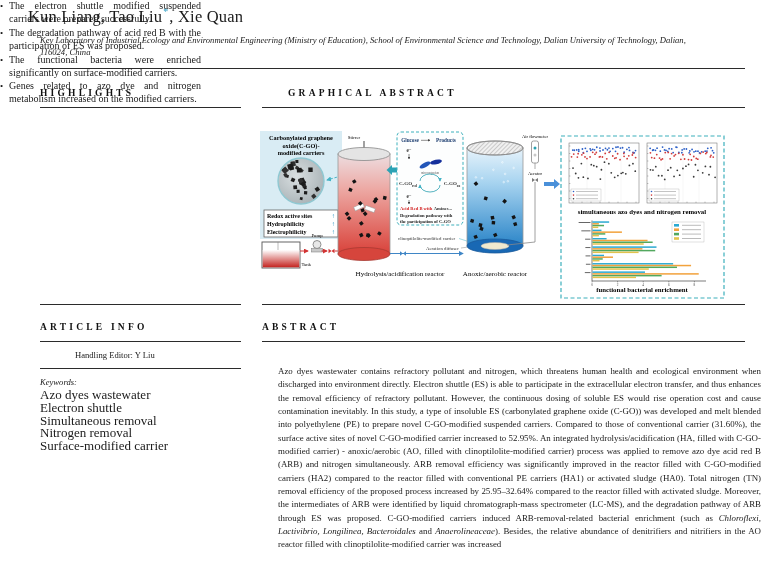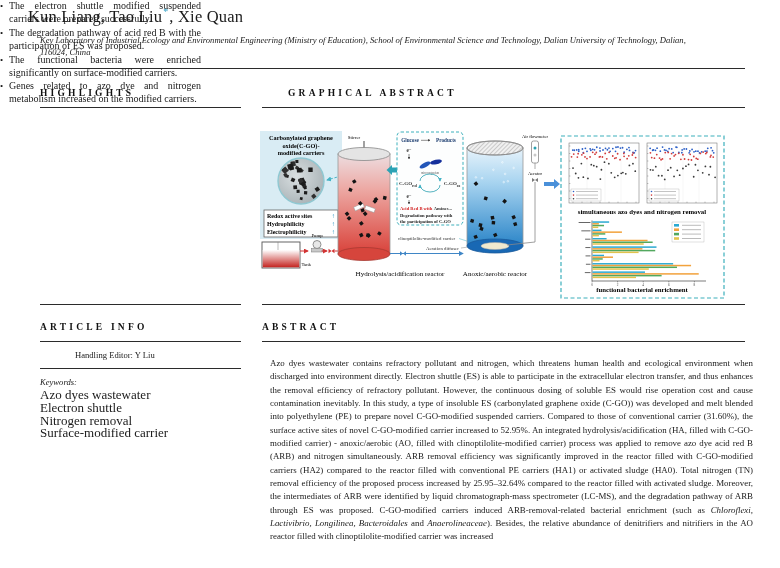"Azo dyes wastewater contains refractory" .abstract-text { margin: 8px -> 16px }
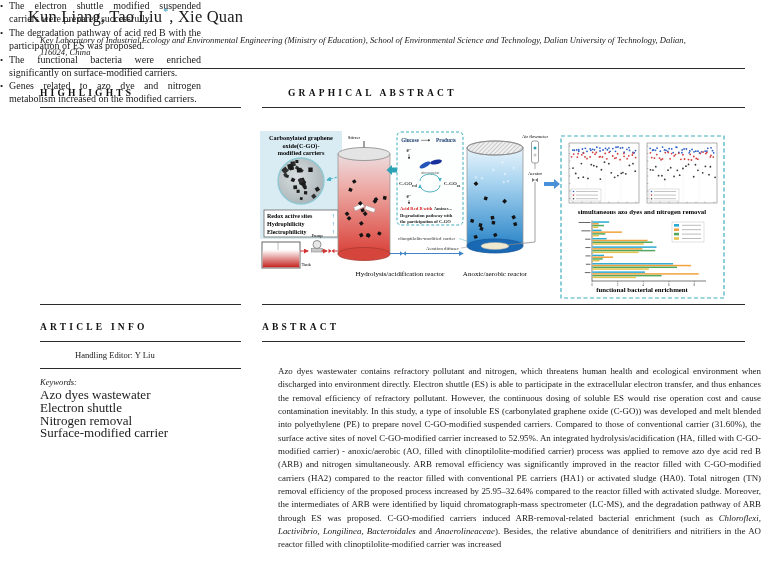"Simultaneous removal" div.kw-line { html: none -> <div>Simultaneous removal</div> }
